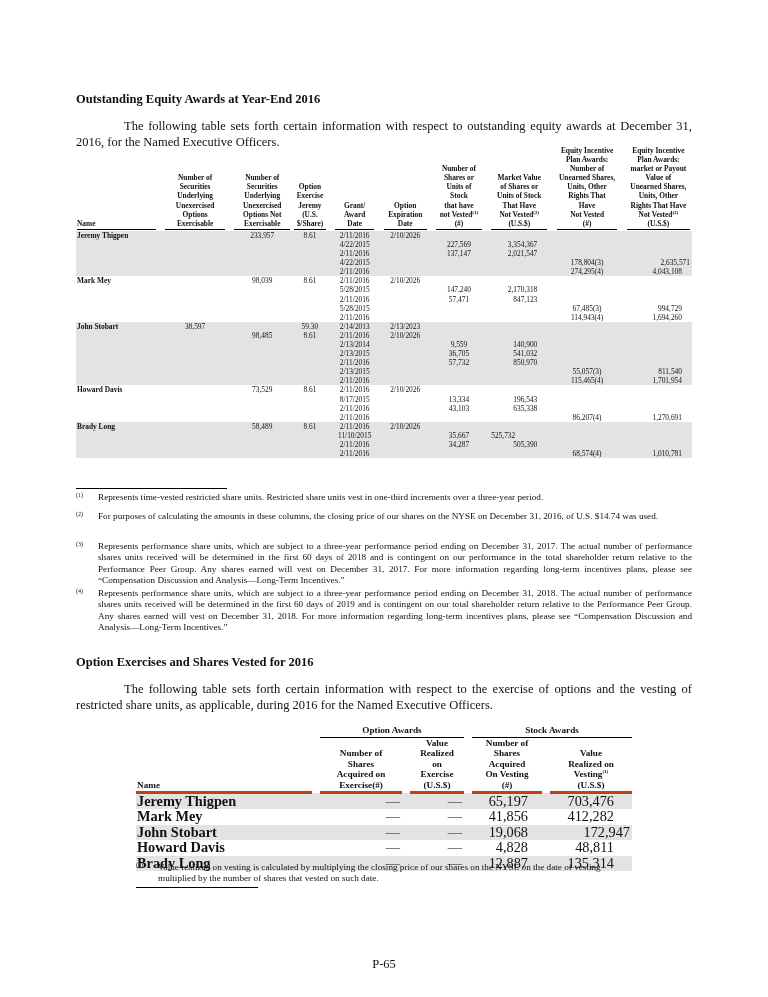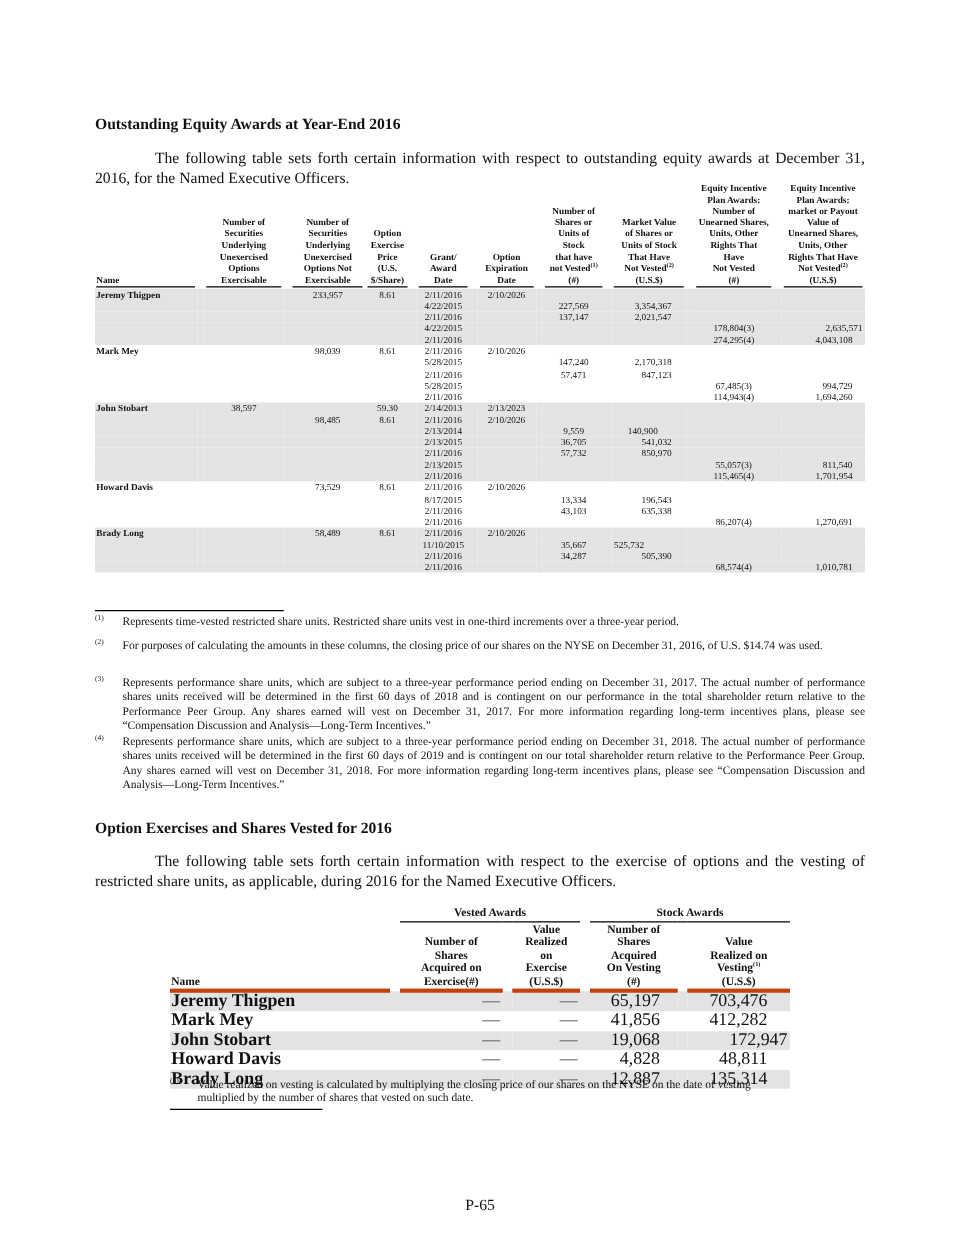"Price" div { text: Price -> Jeremy }
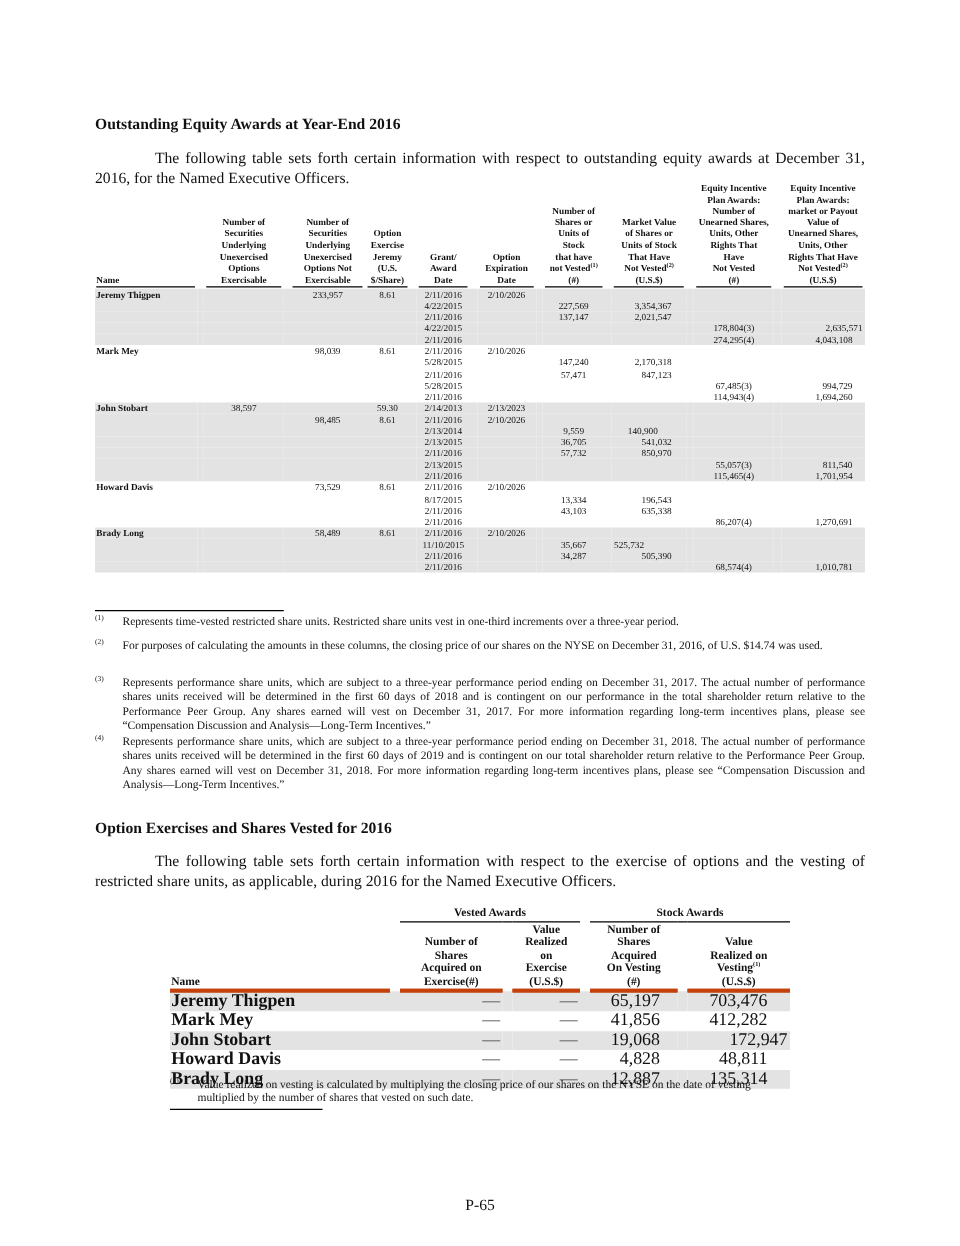"140,900" td { text-align: center -> right }
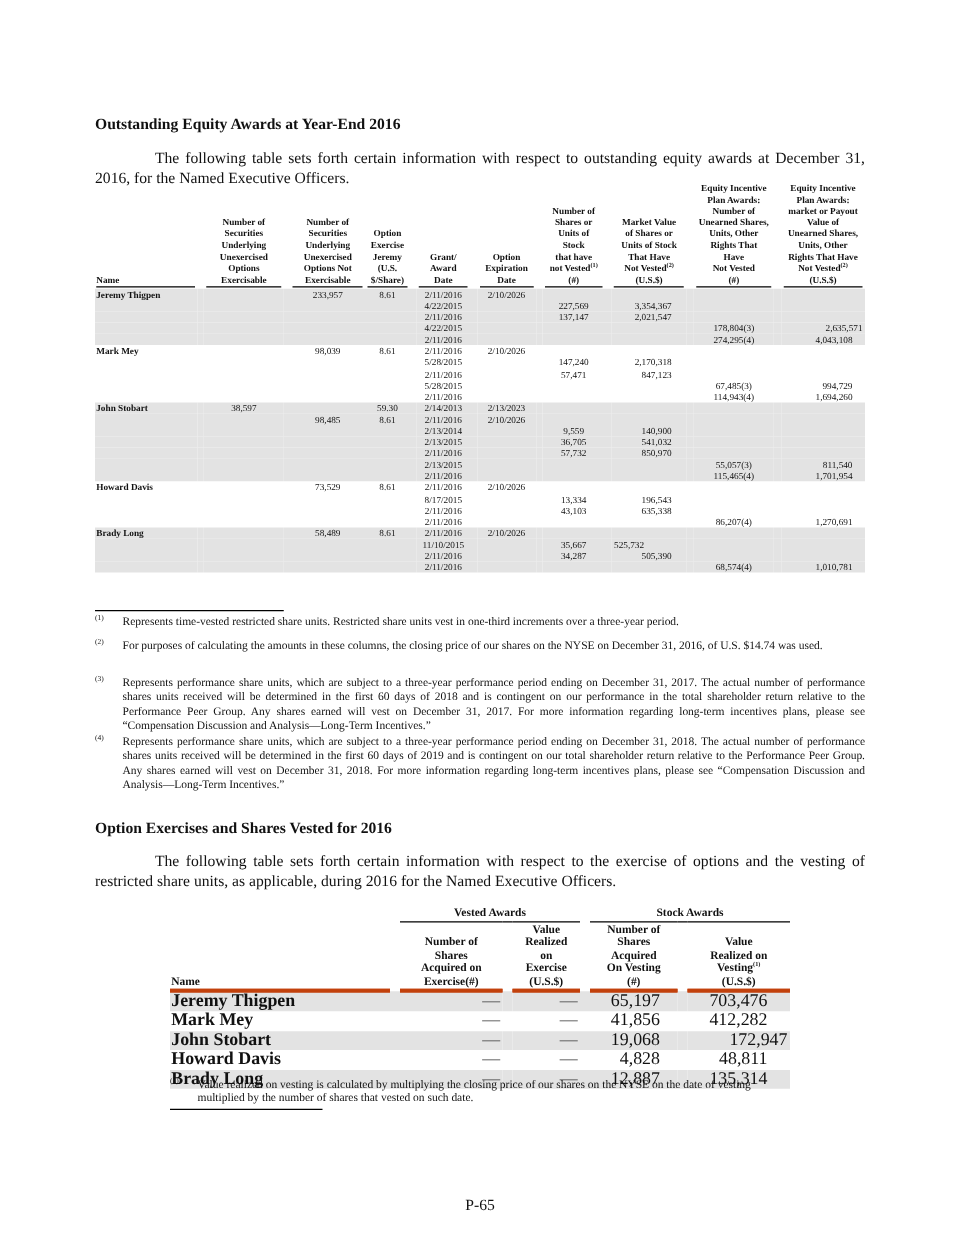"Vested Awards" th.grp { text: Vested -> Option }
